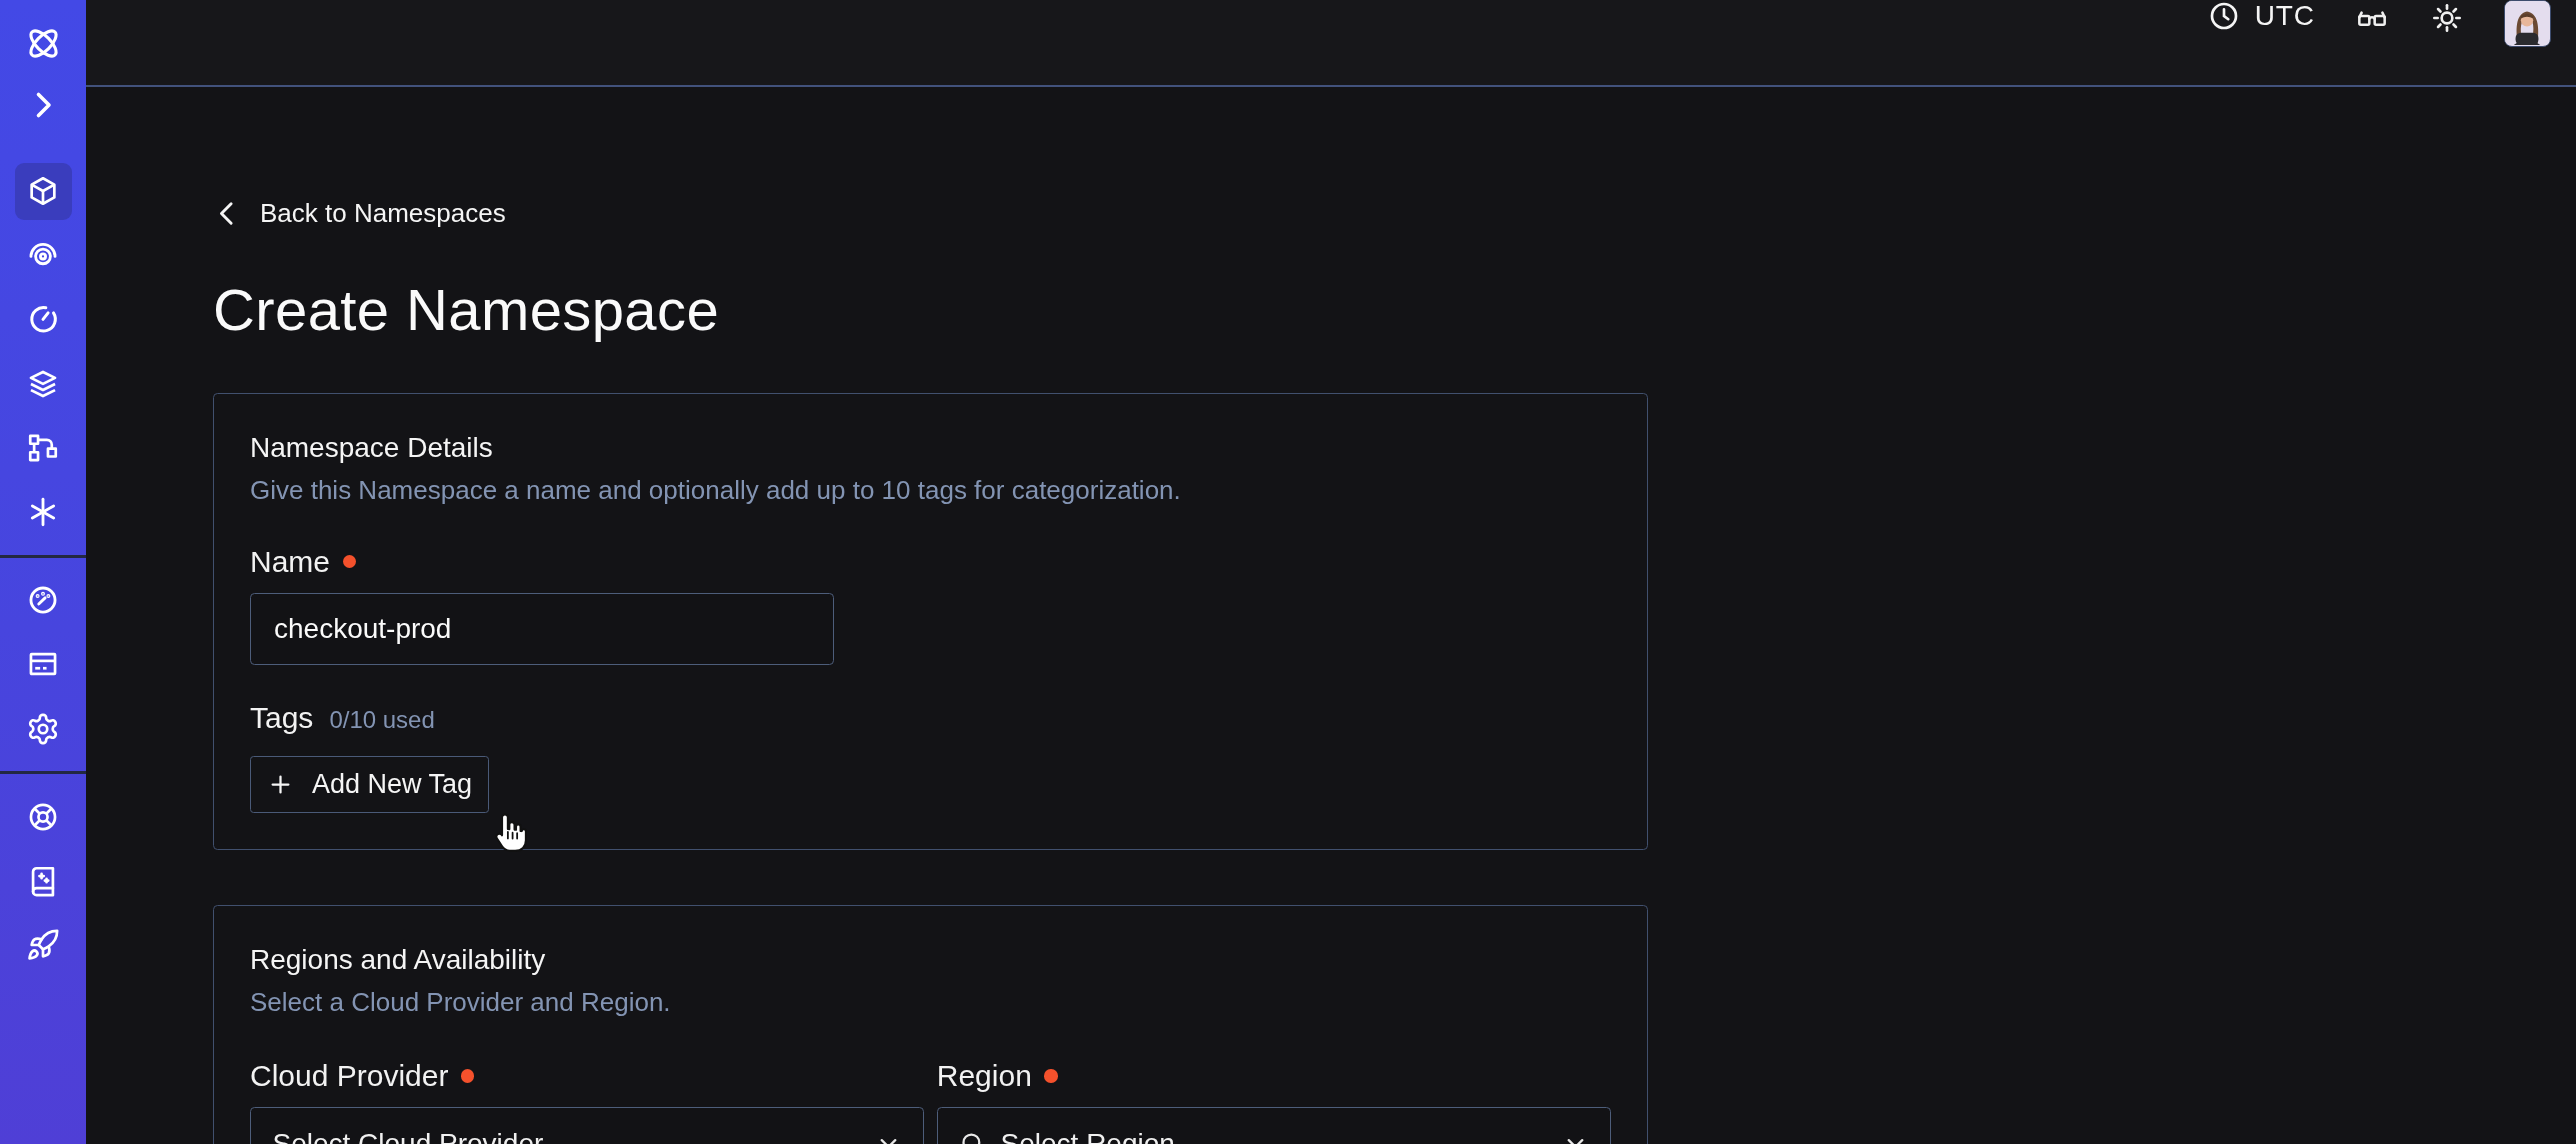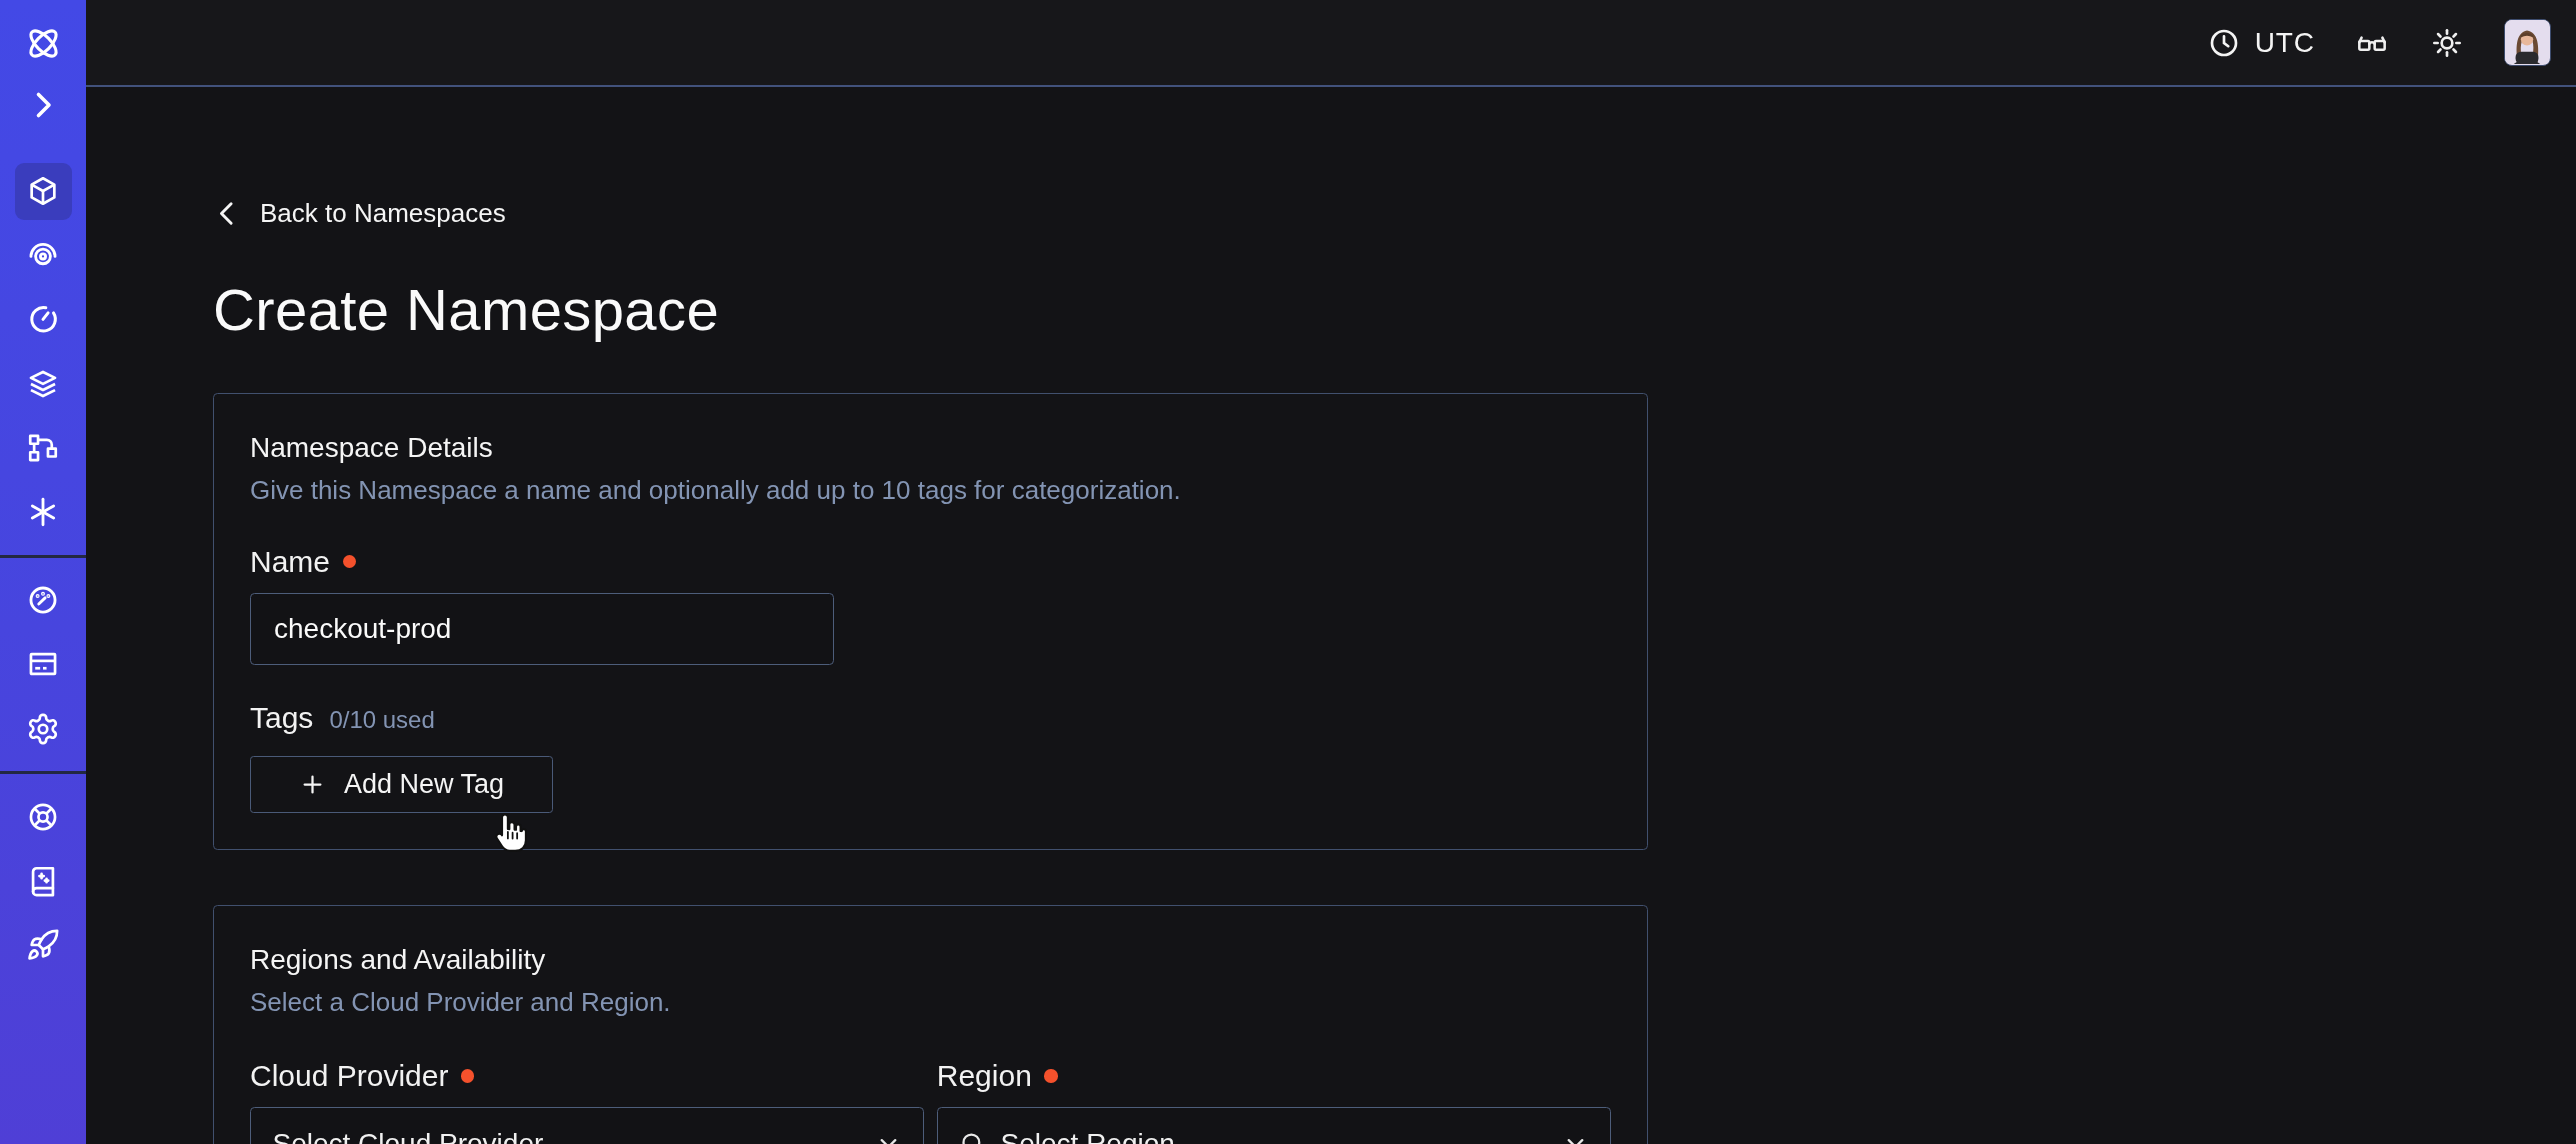"UTC" .topbar { align-items: center -> flex-start }
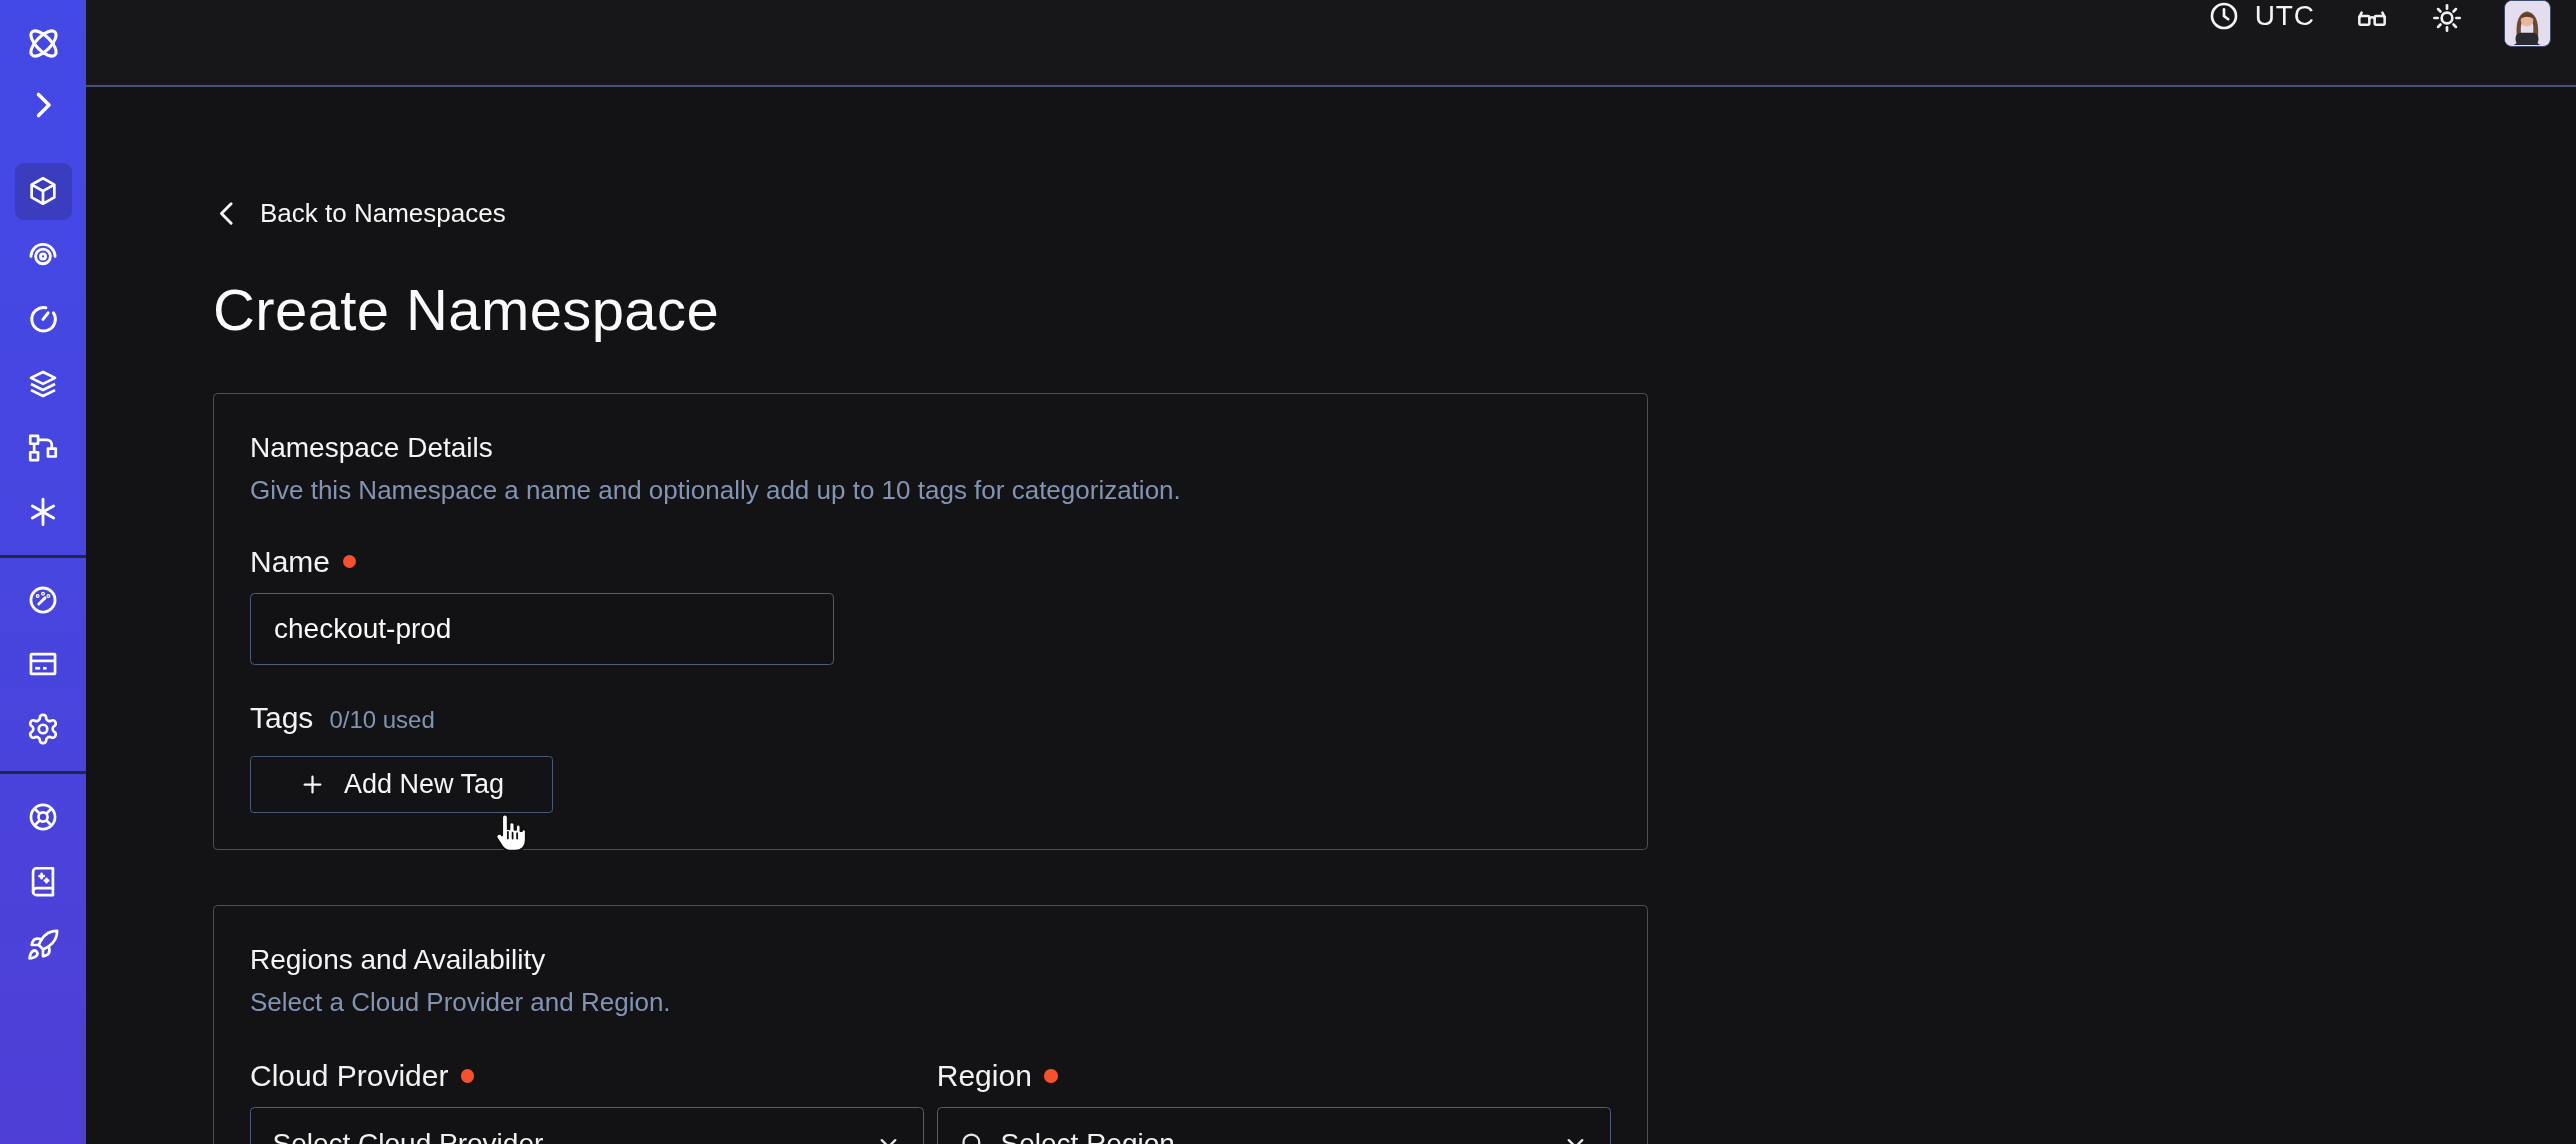"Add New Tag" .outline-btn { padding: 0 48px -> 0 16px }
